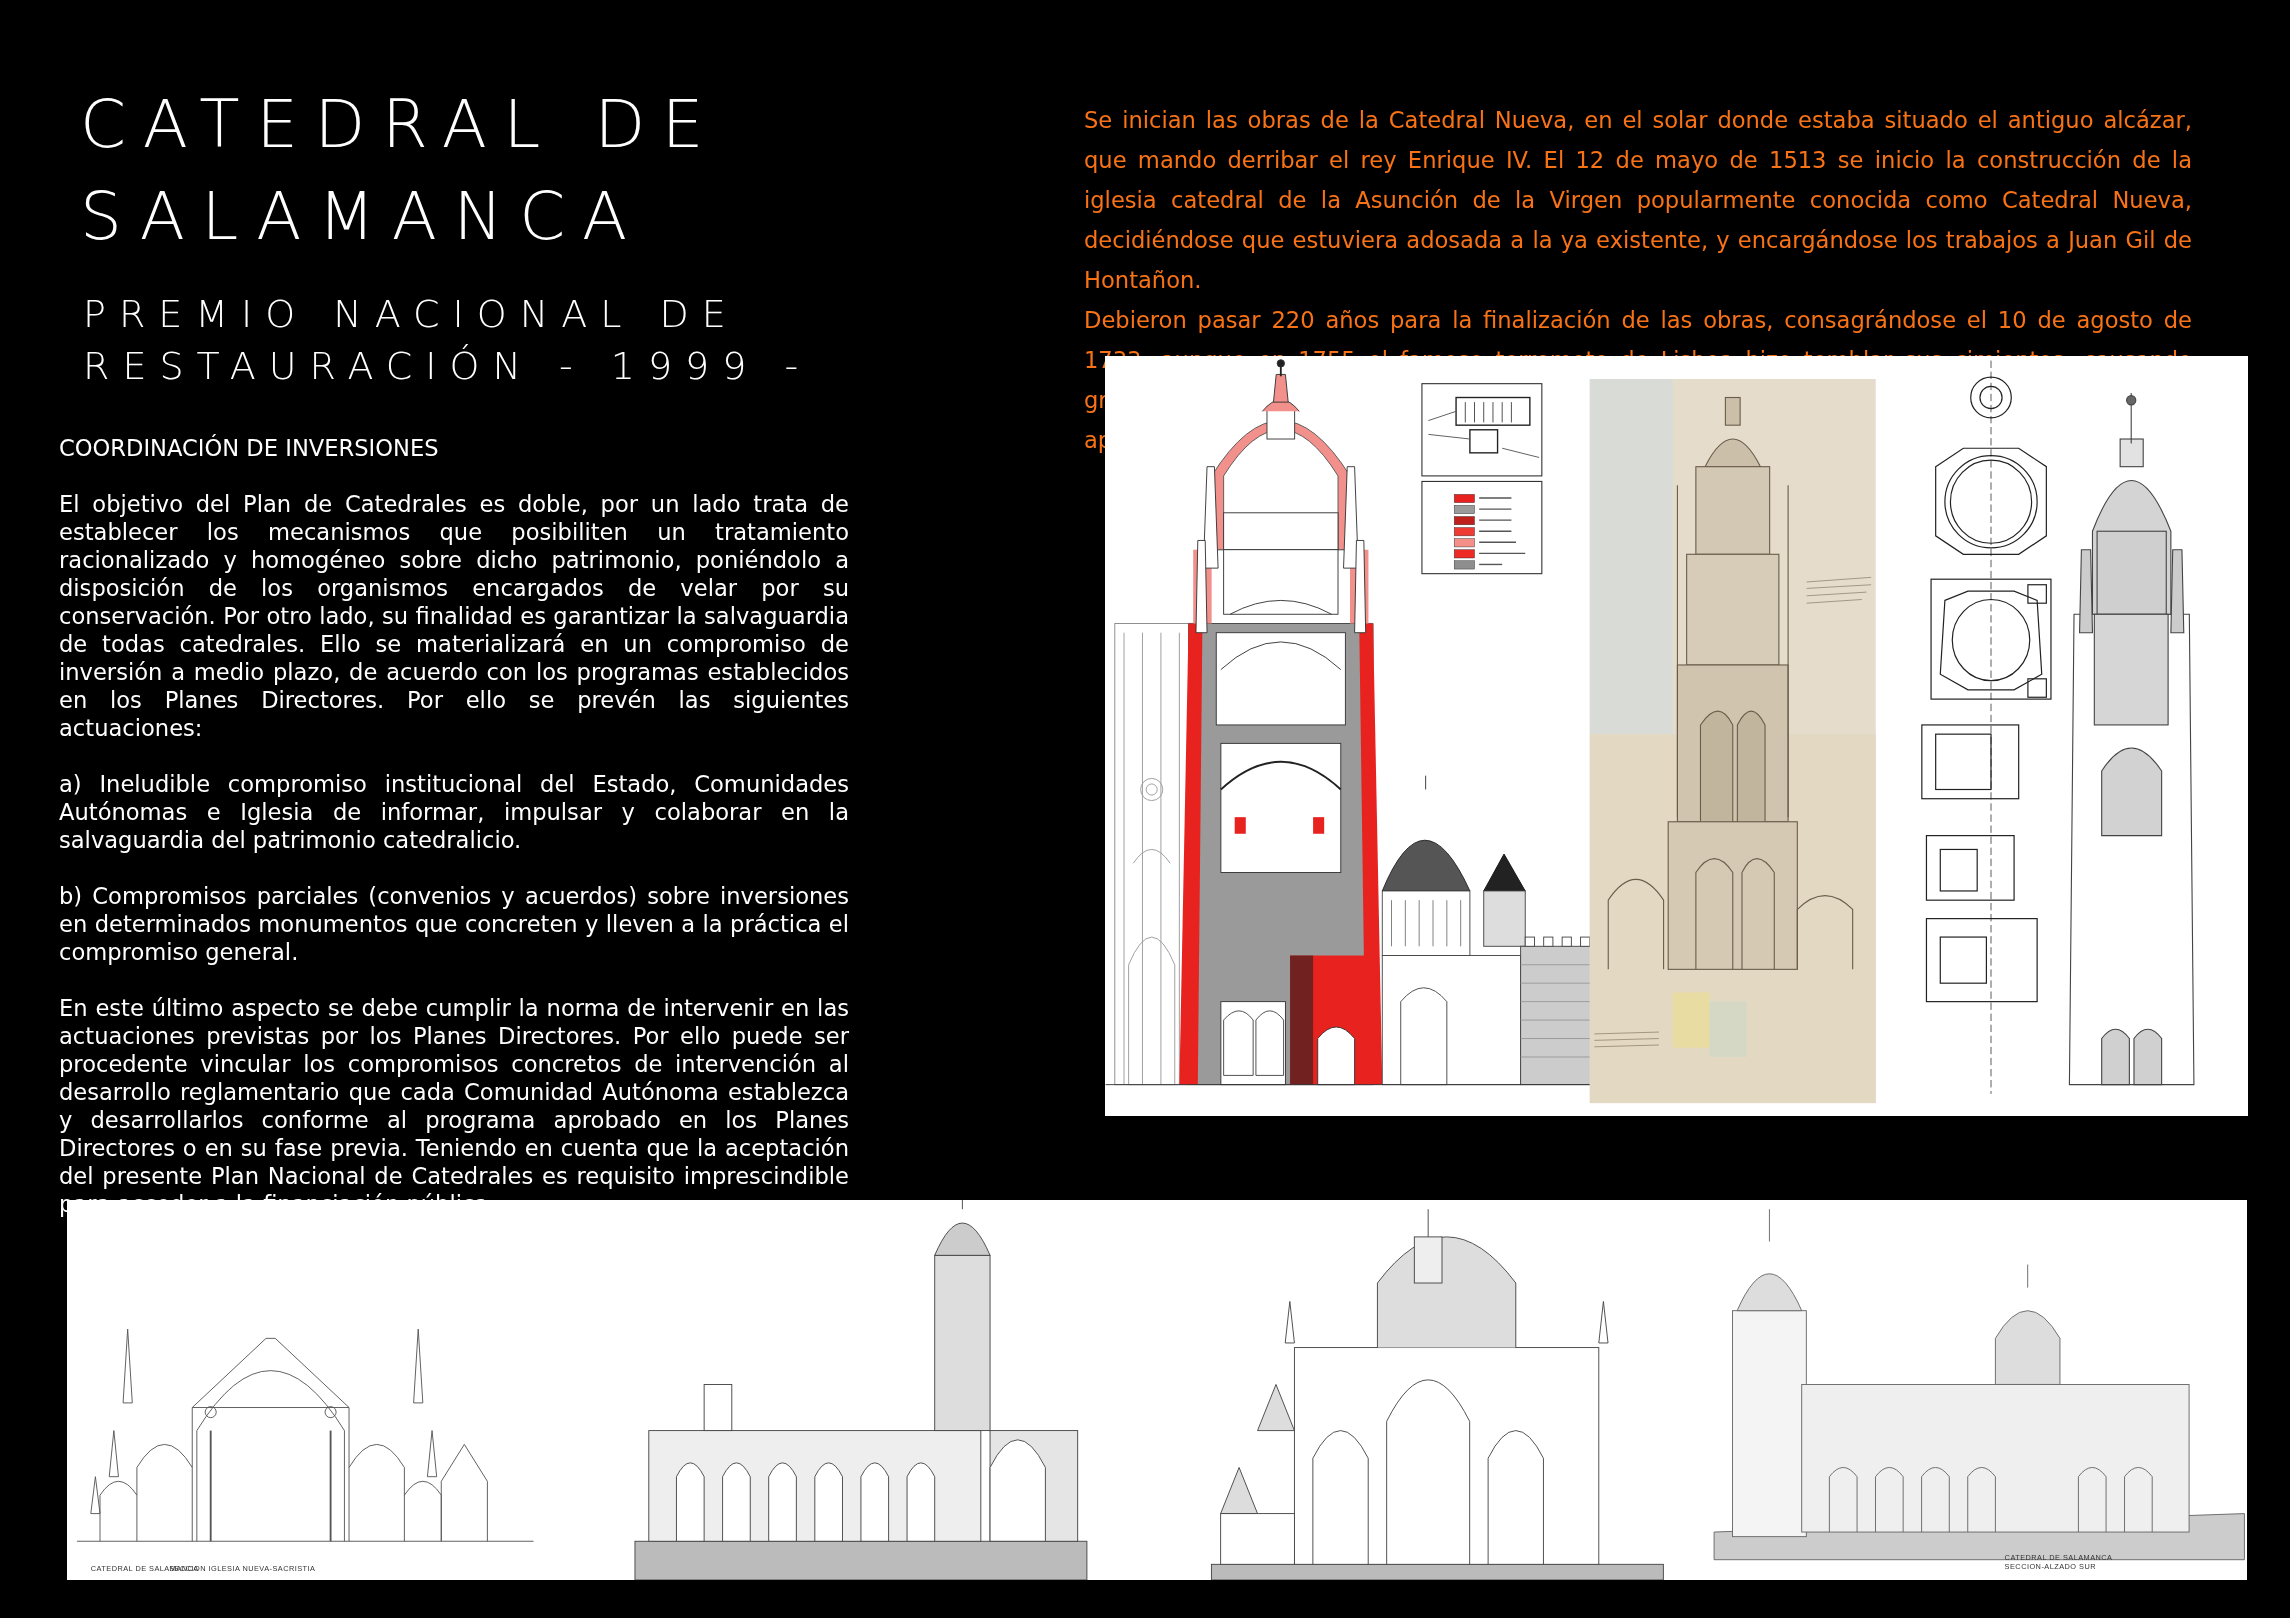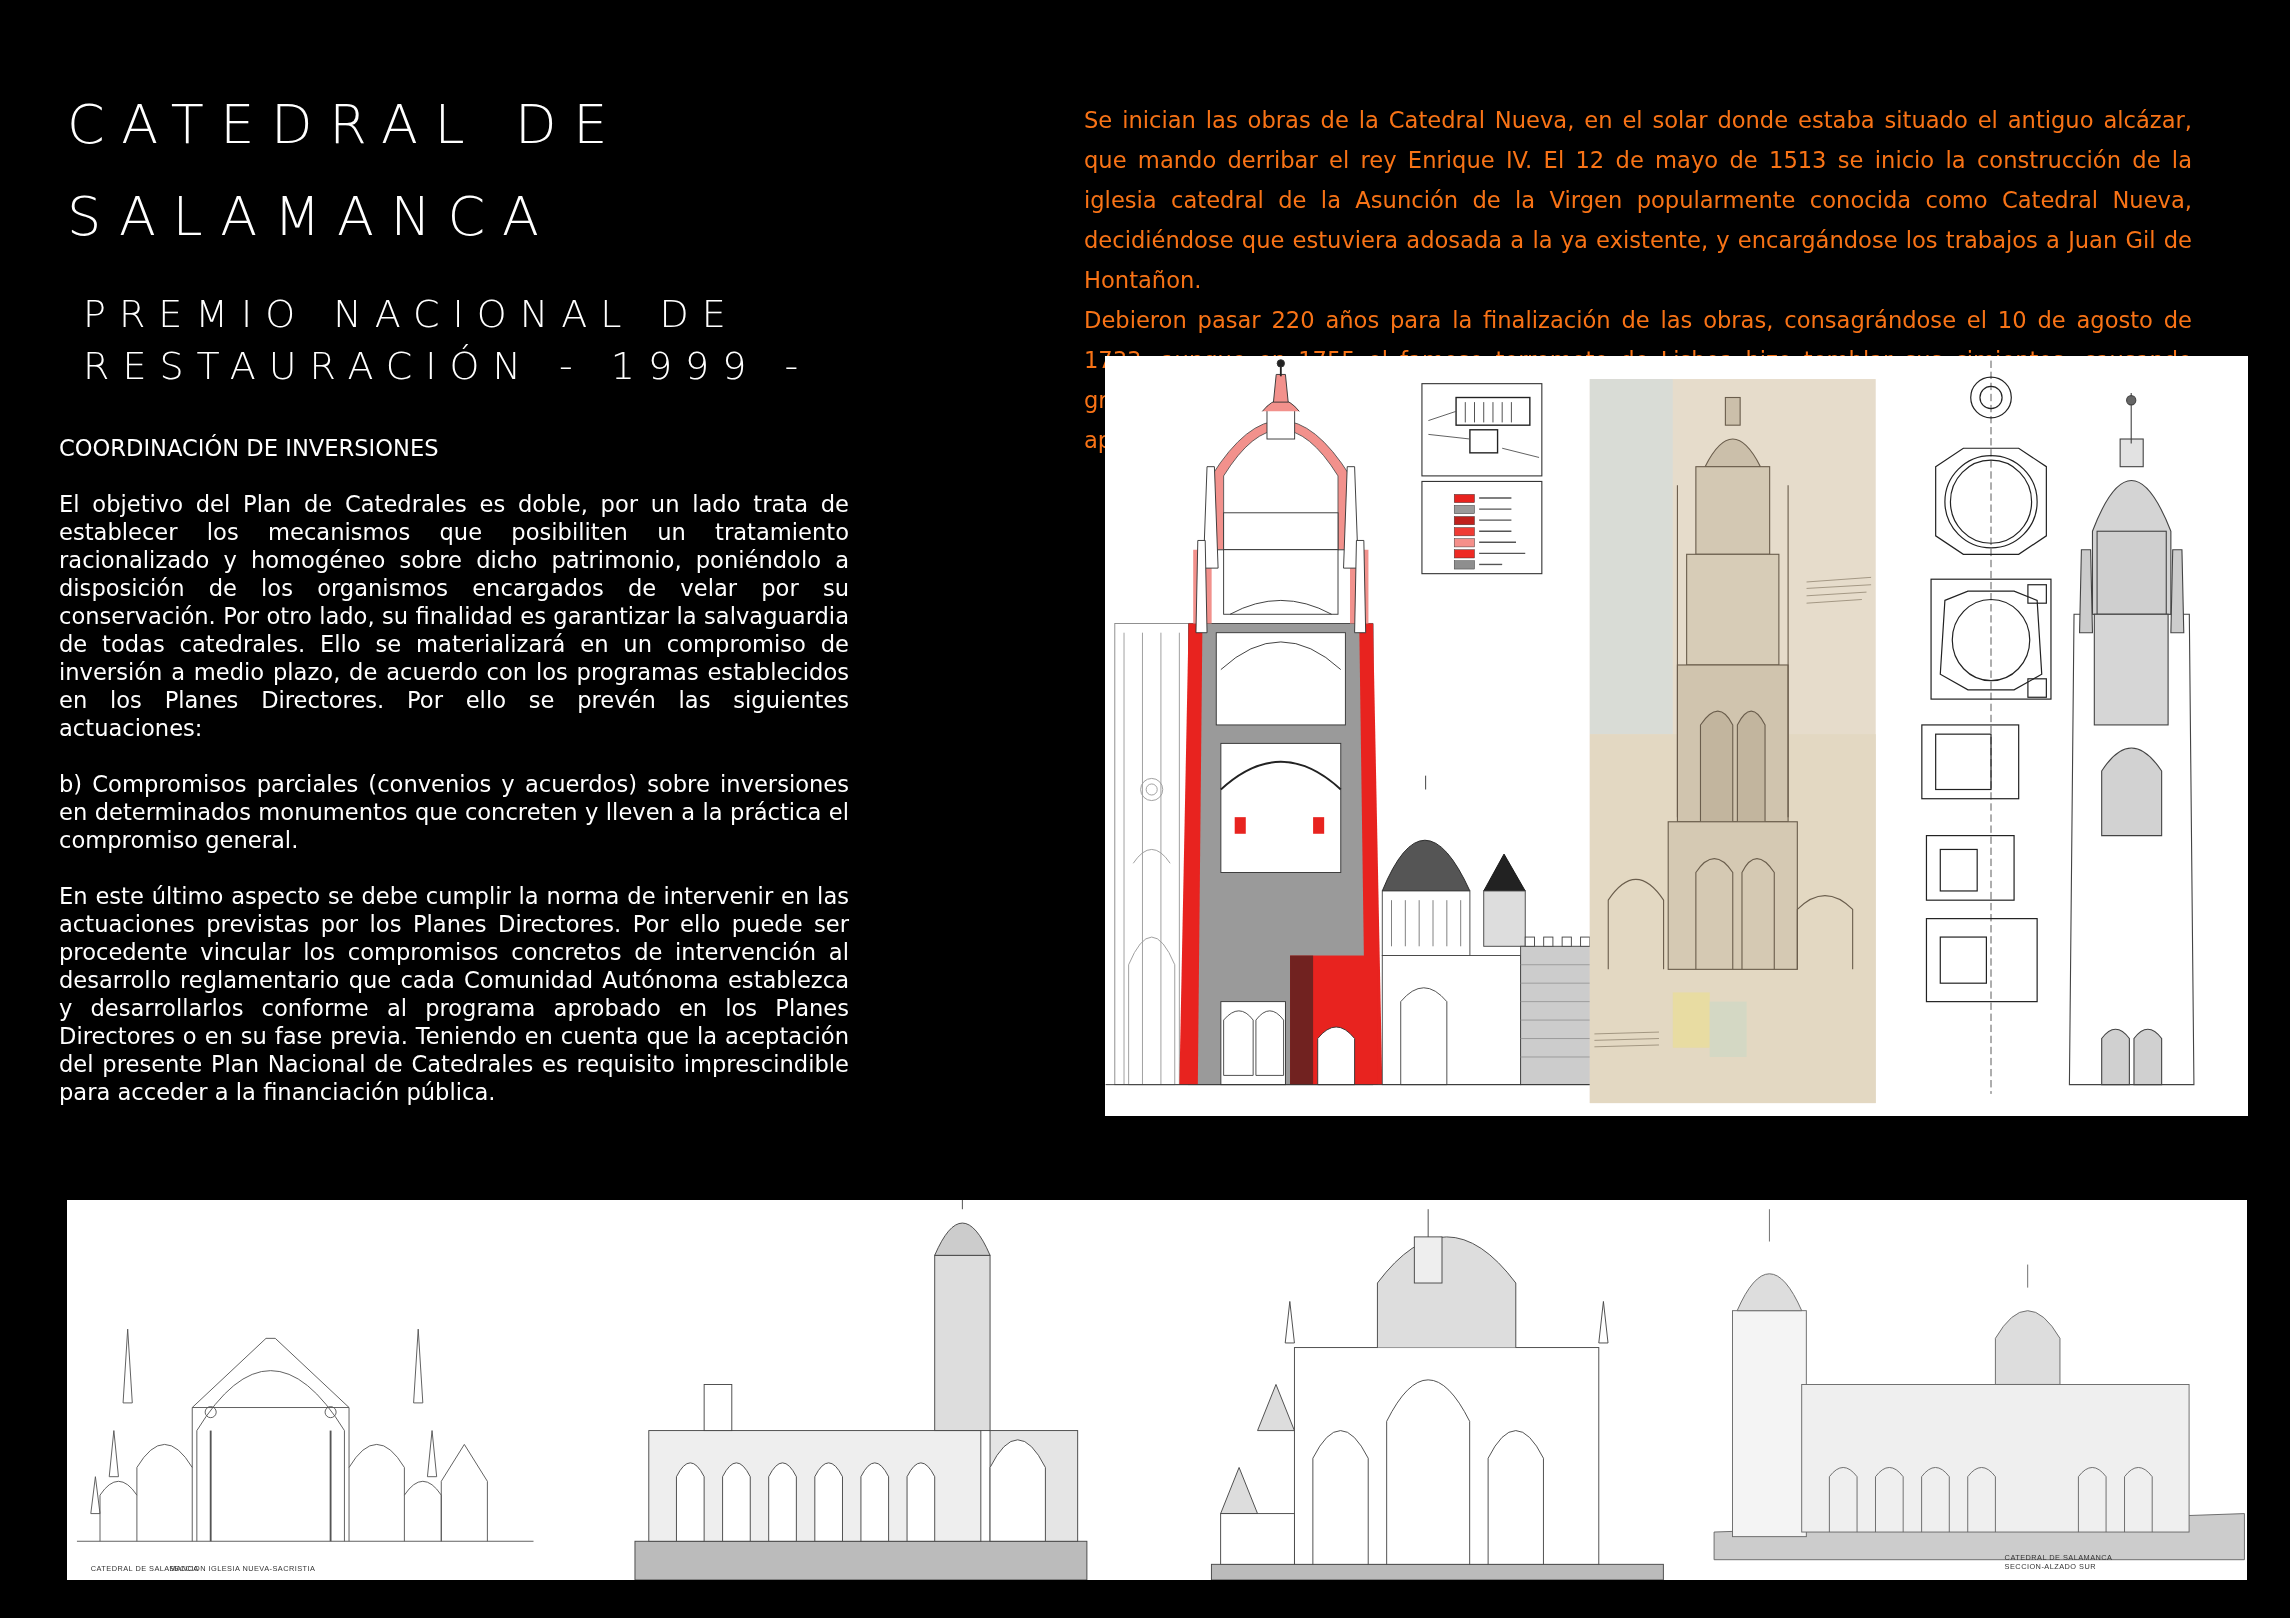"CATEDRAL DE" .title { font-size: 54px -> 66px; left: 67px -> 80px }
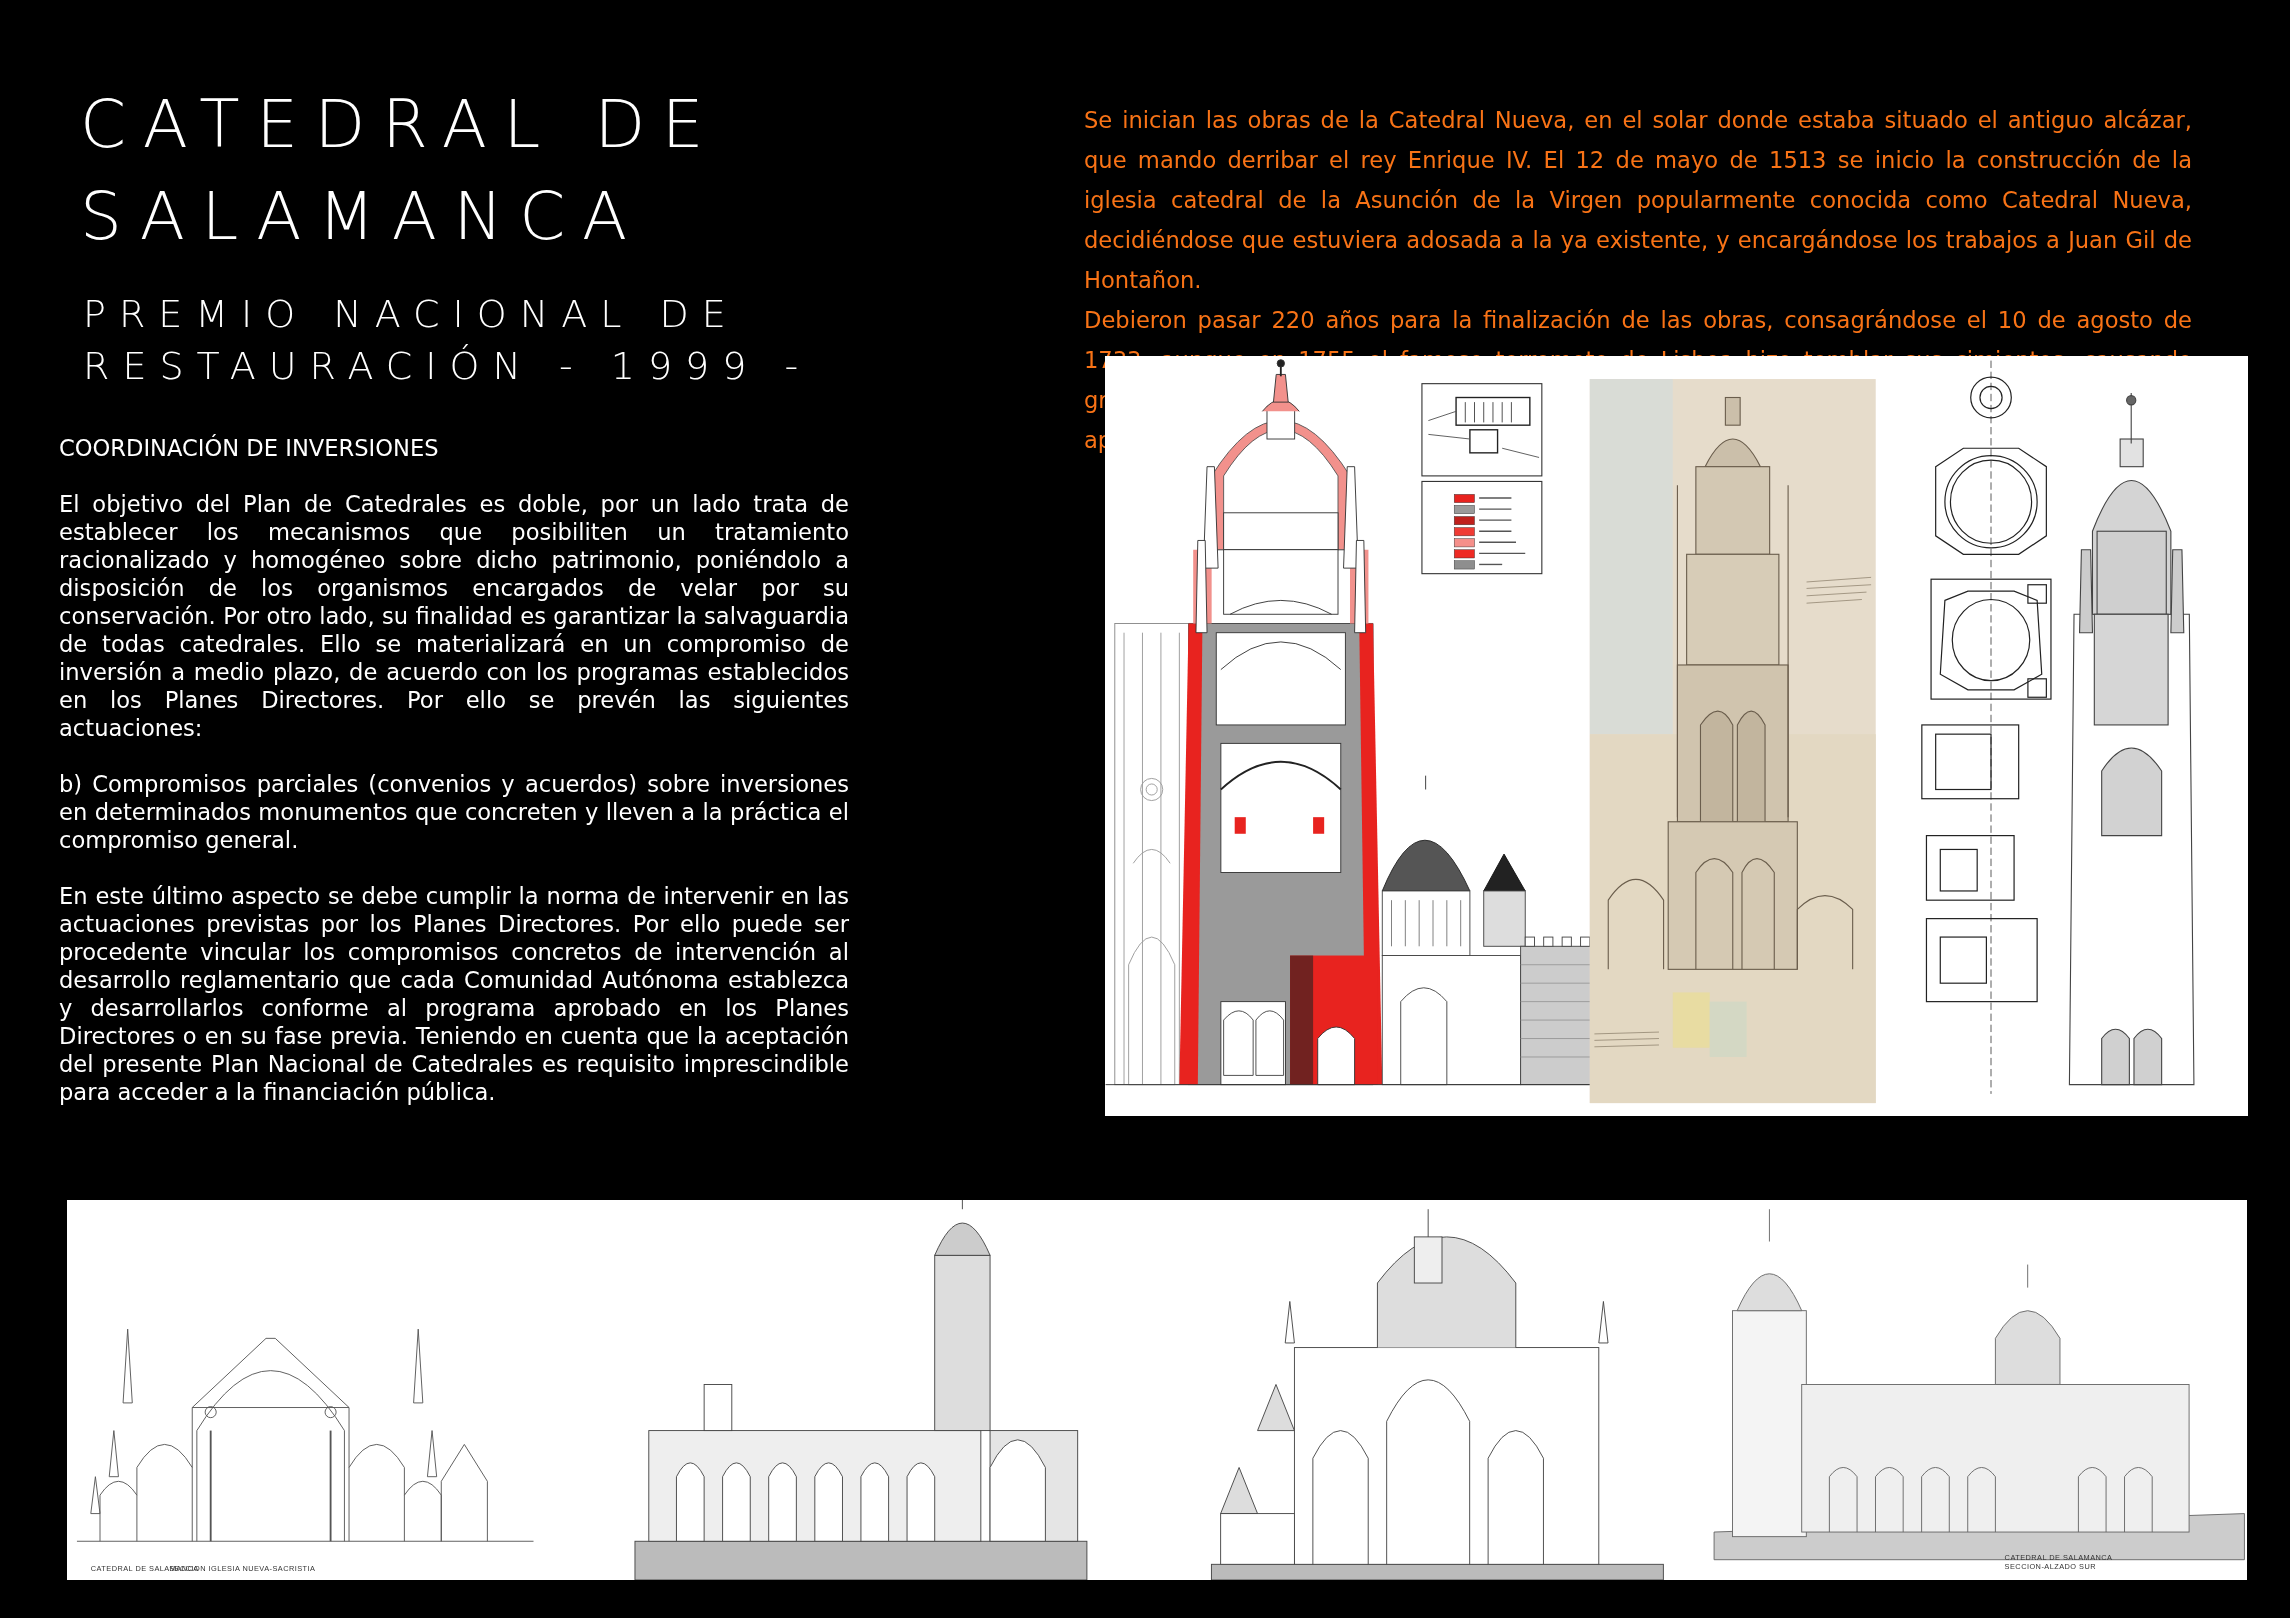"a) Ineludible compromiso institucional" p { html: none -> <p>a) Ineludible compromiso institucional del Estado, Comunidades Autónomas e Iglesia de informar, impulsar y colaborar en la salvaguardia del patrimonio catedralicio.</p> }
